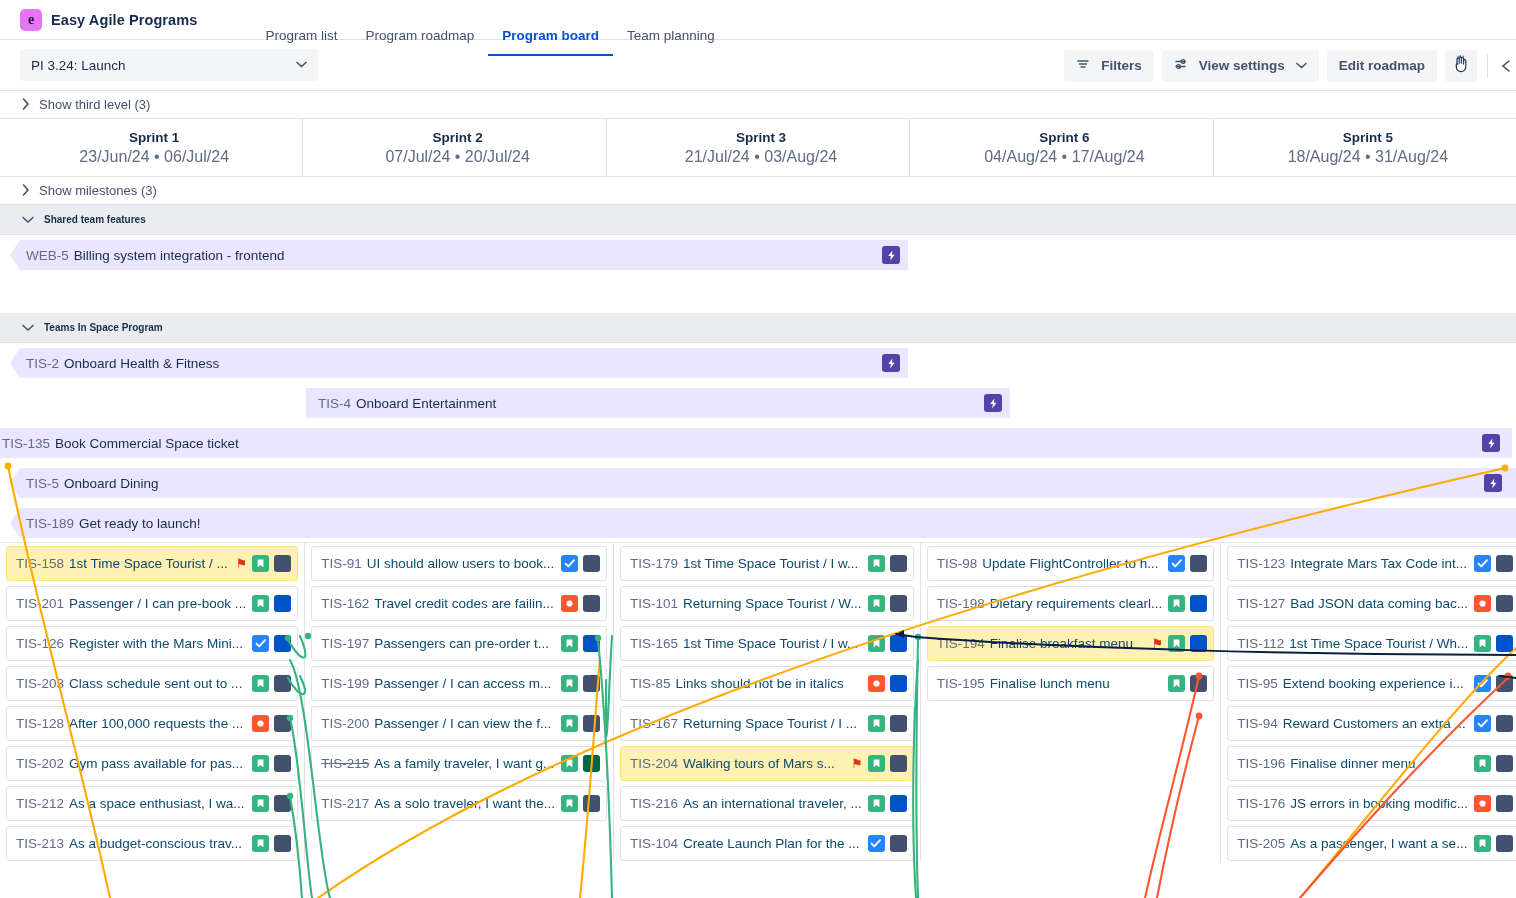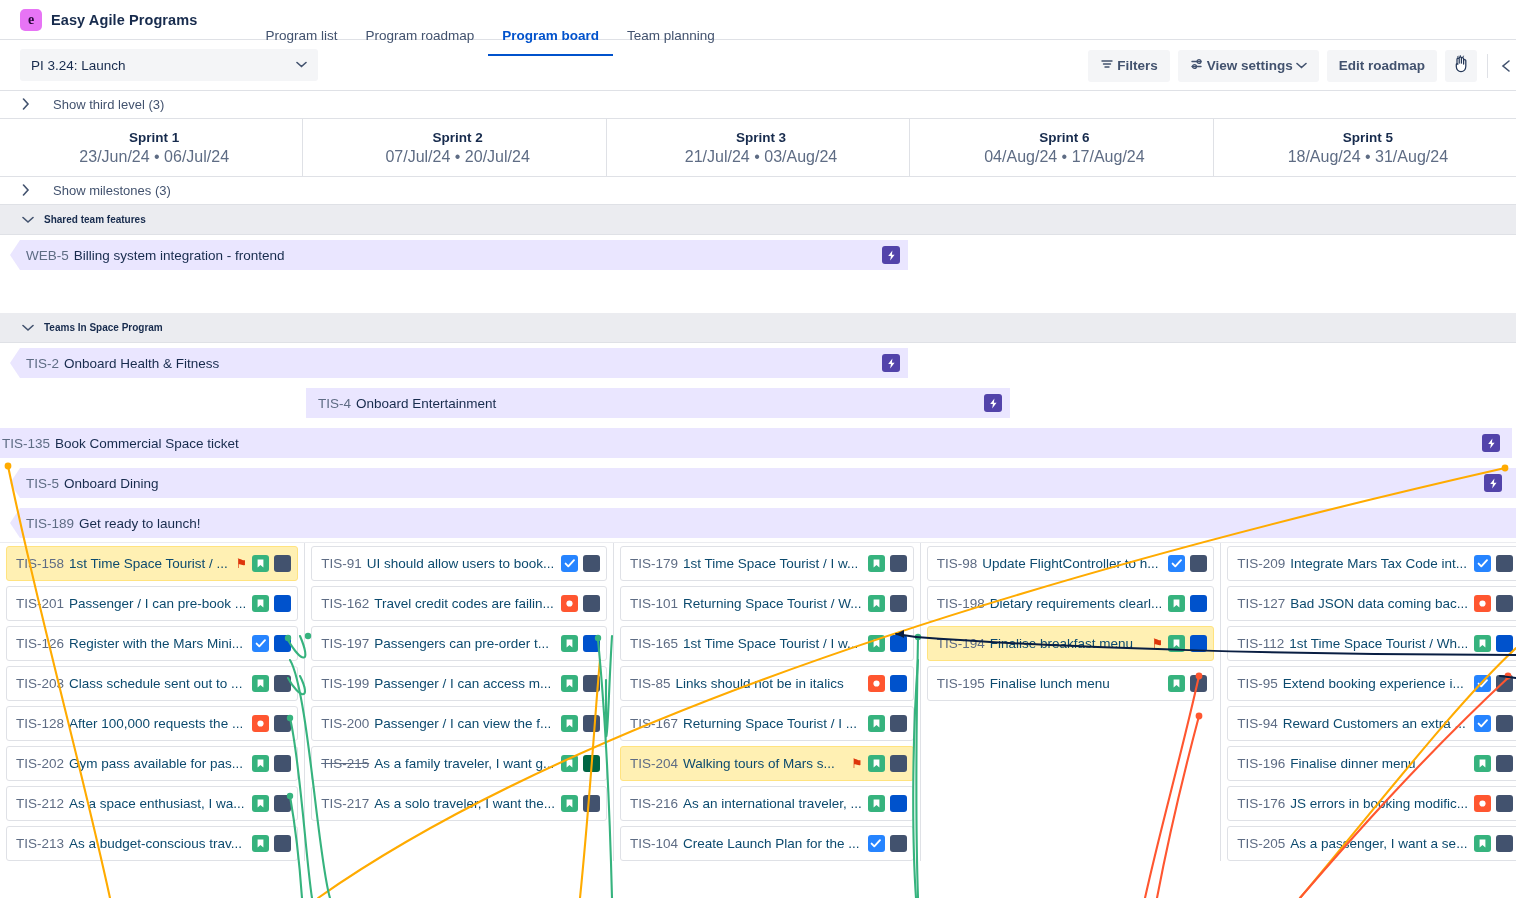"Filters" .tb-btn { gap: 3px -> 11px }
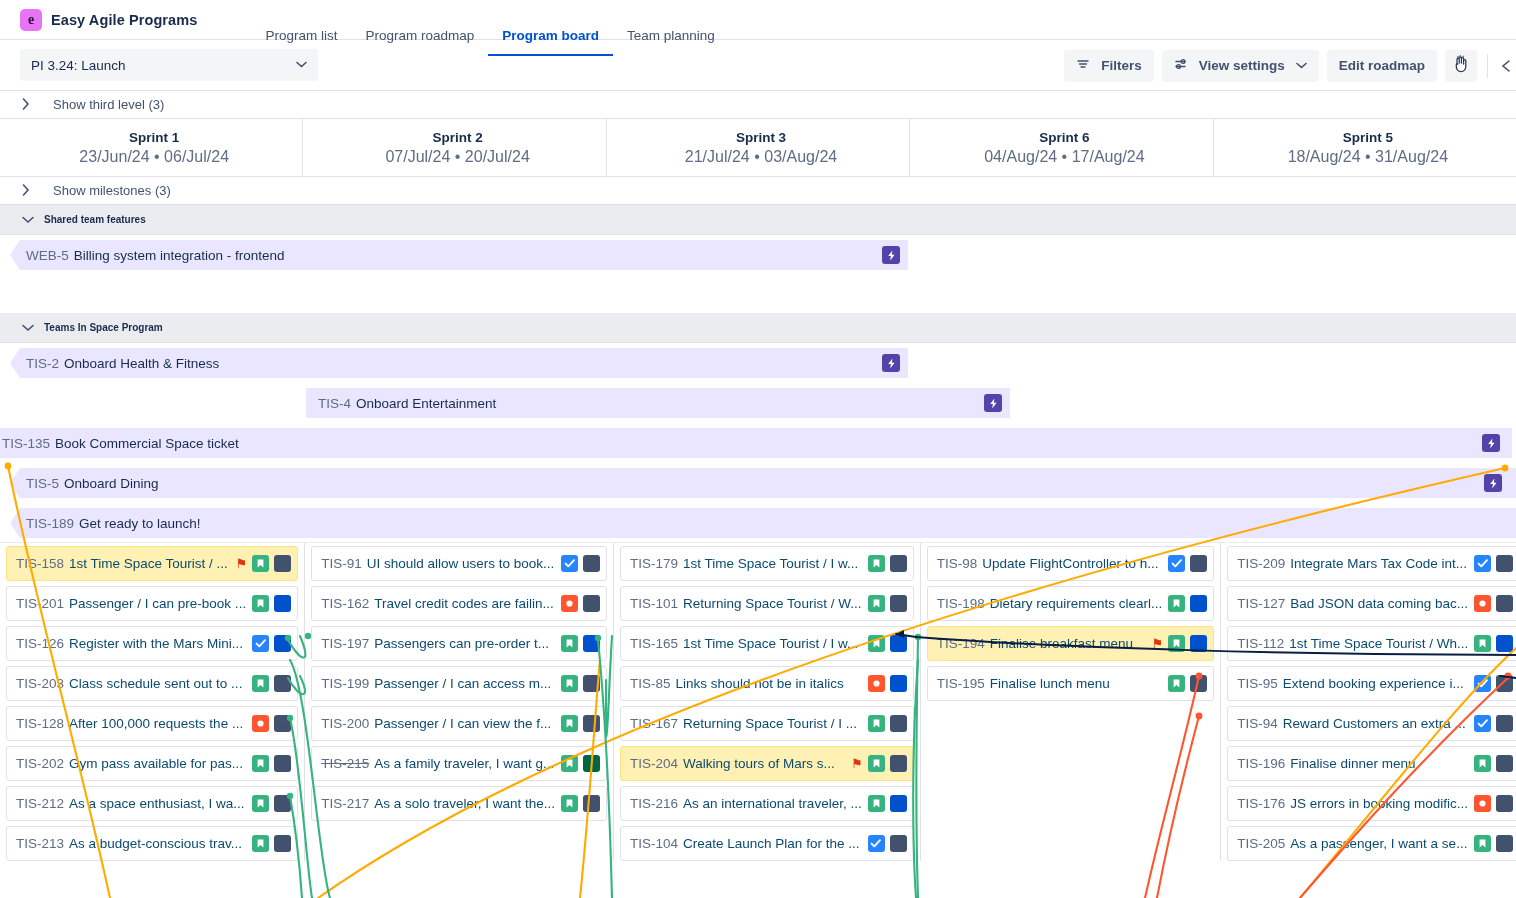"Show third level (3)" .strip { gap: 23px -> 9px }
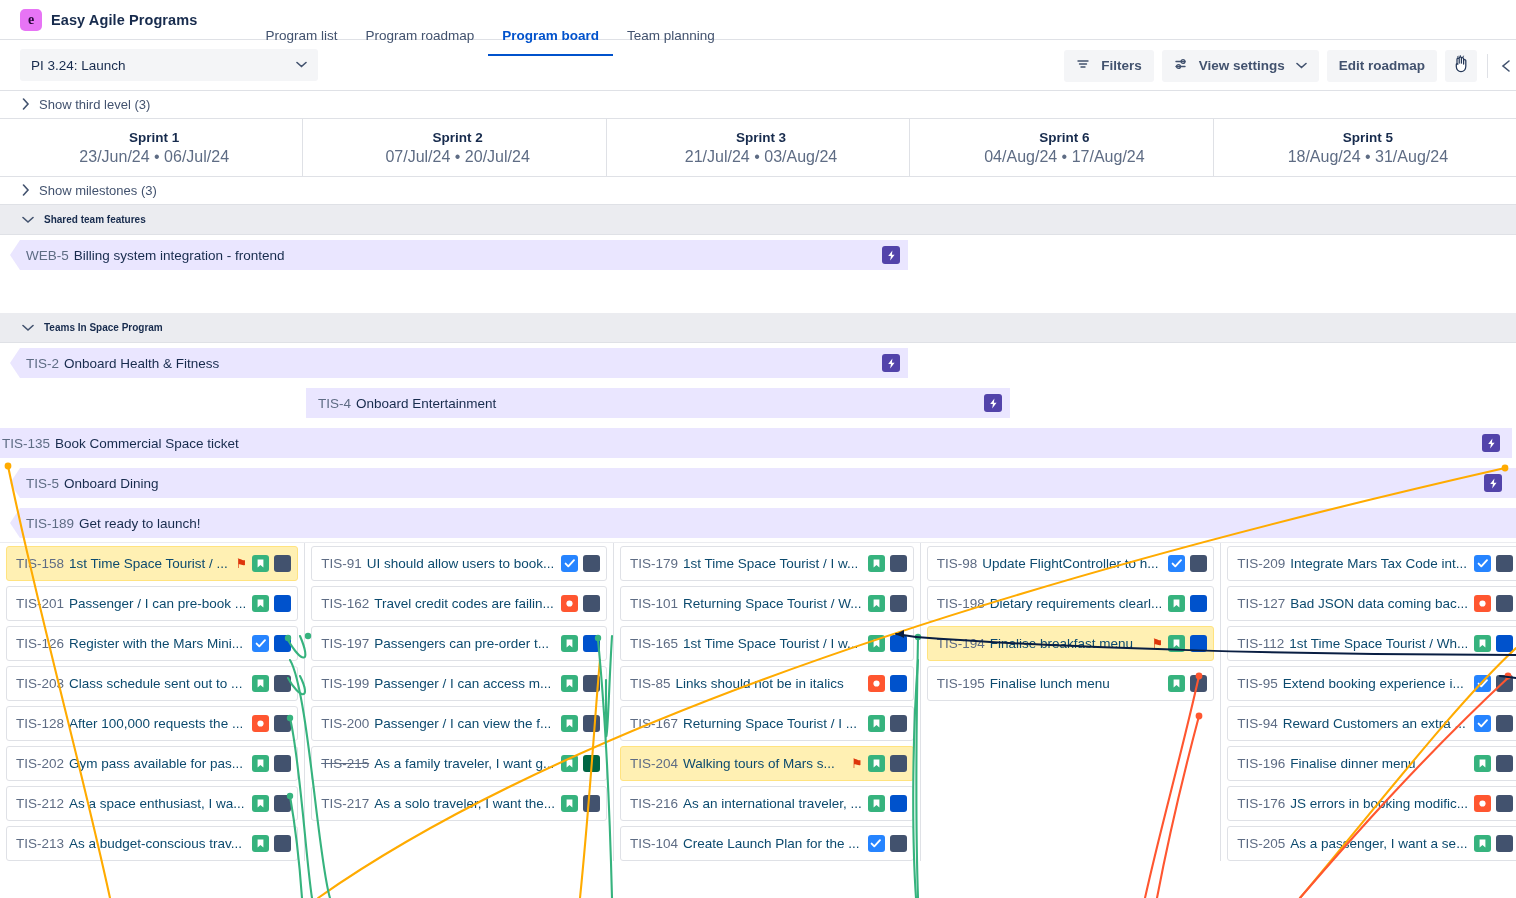"TIS-209" span.card-key { text: TIS-209 -> TIS-123 }
